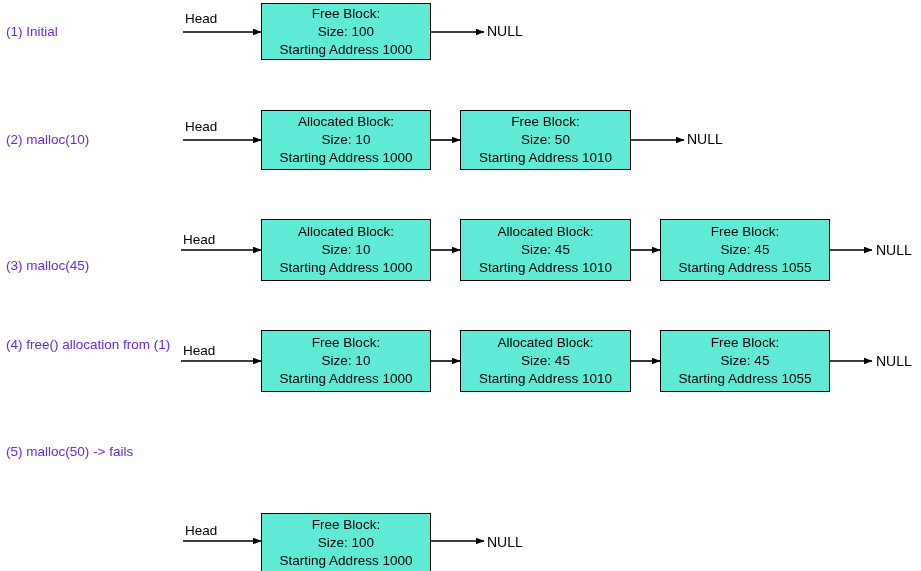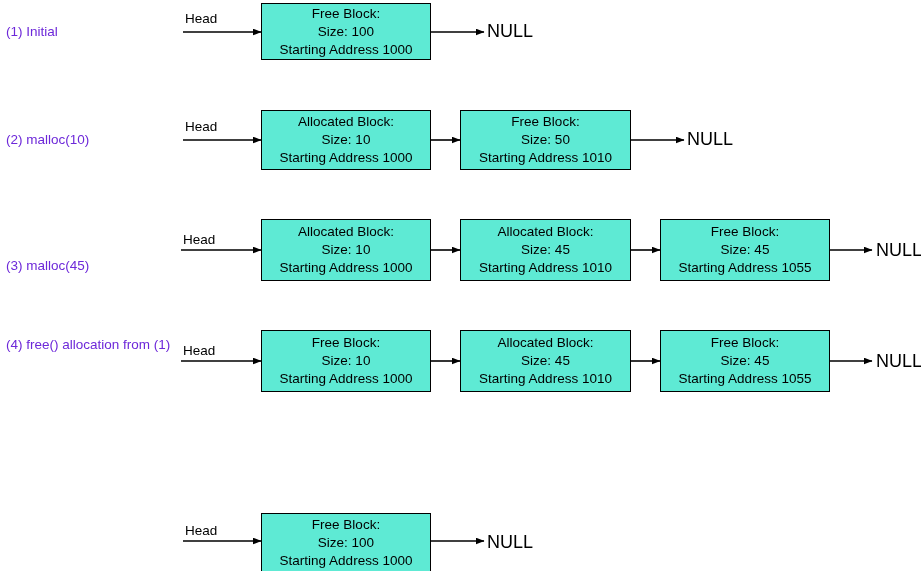"NULL" .null-label { font-size: 18px -> 14px }
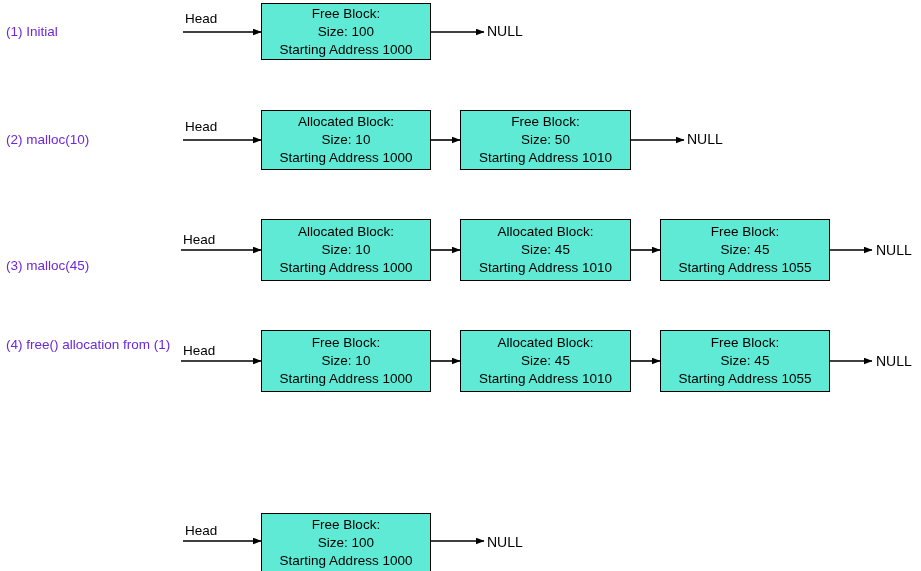"(5) malloc(50) -> fails" div.row { html: none -> <div> <div>(5) malloc(50) -&gt; fails</div> </div> }
